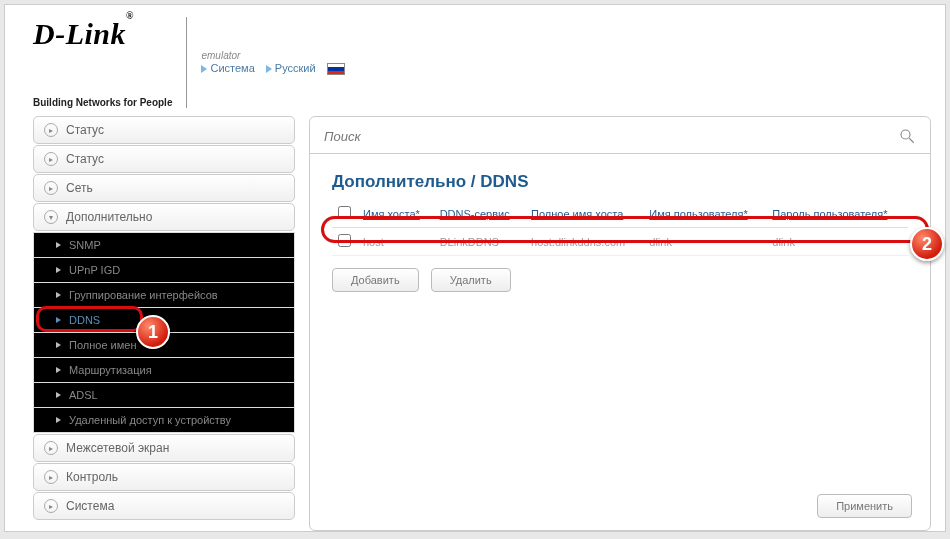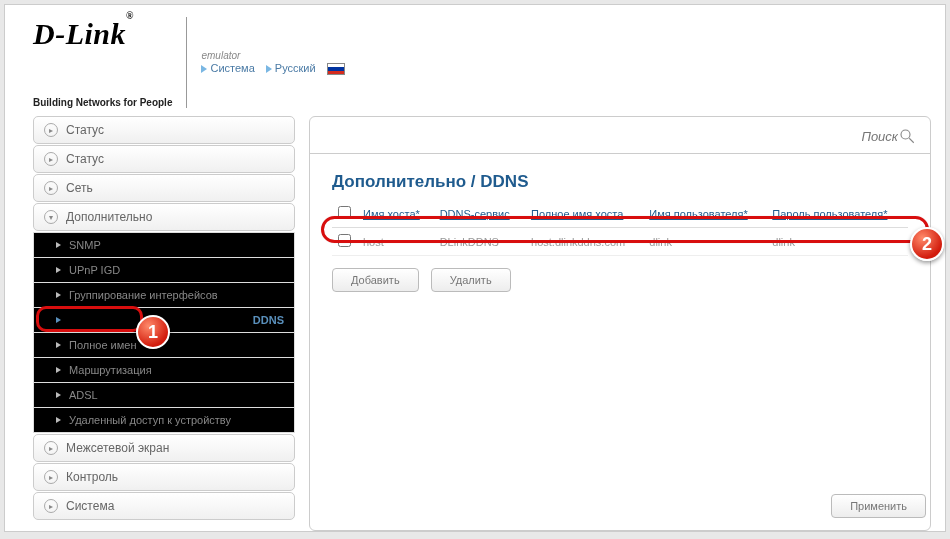"Поиск" .search-row input { text-align: right -> none }
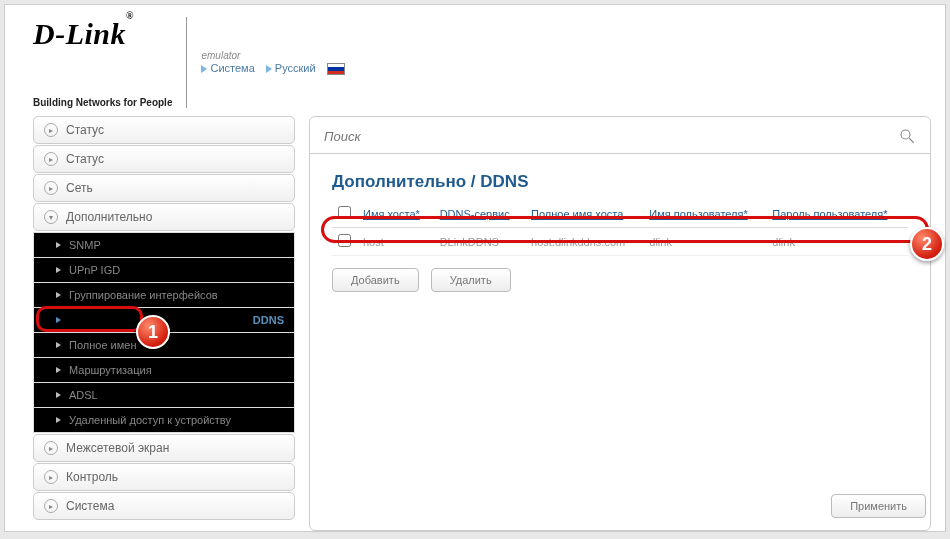"DDNS" .sub-item.active { font-weight: bold -> normal; justify-content: space-between -> none }
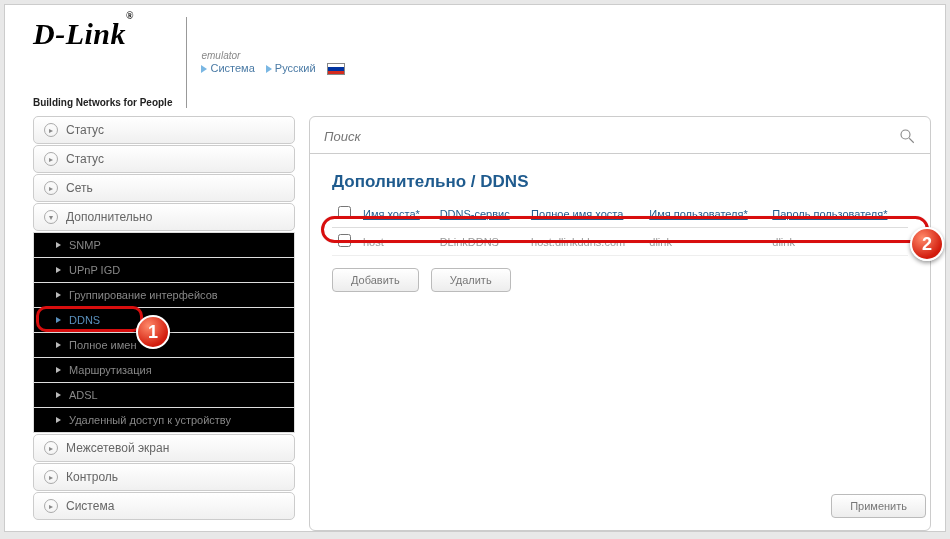"Применить" .apply-wrap { right: 4px -> 18px }
